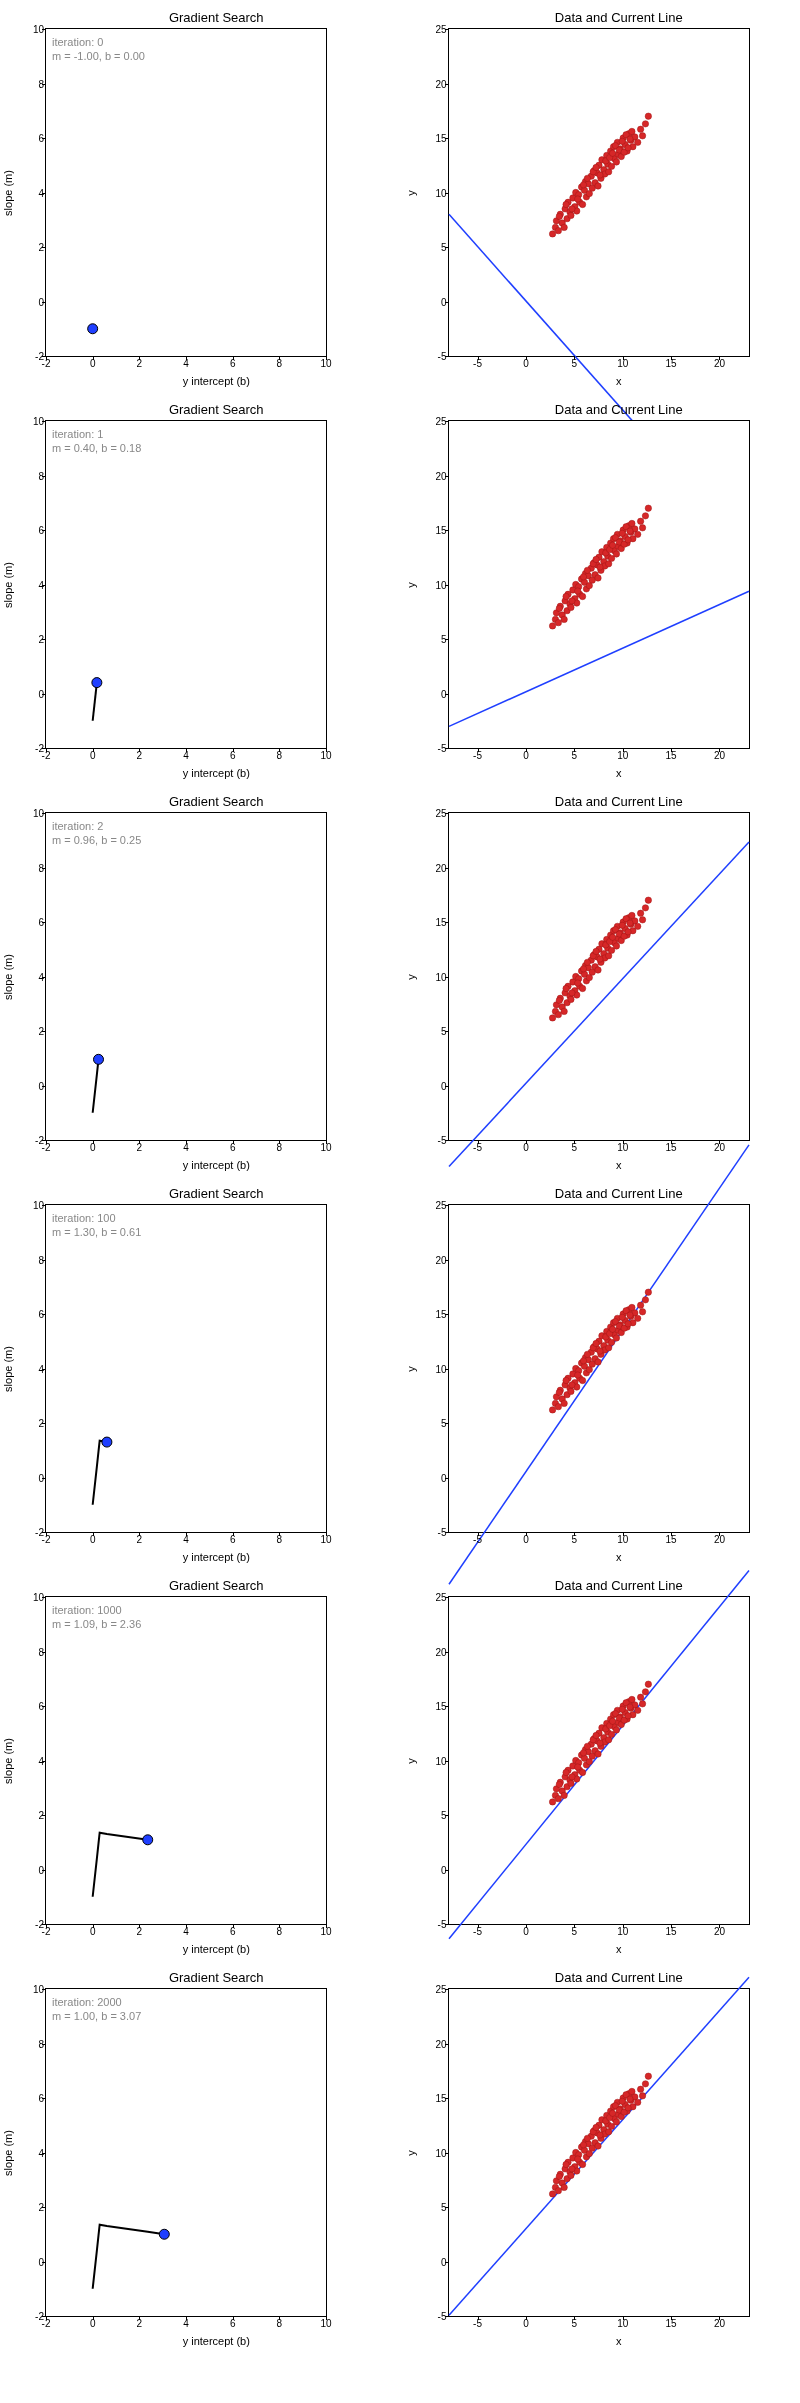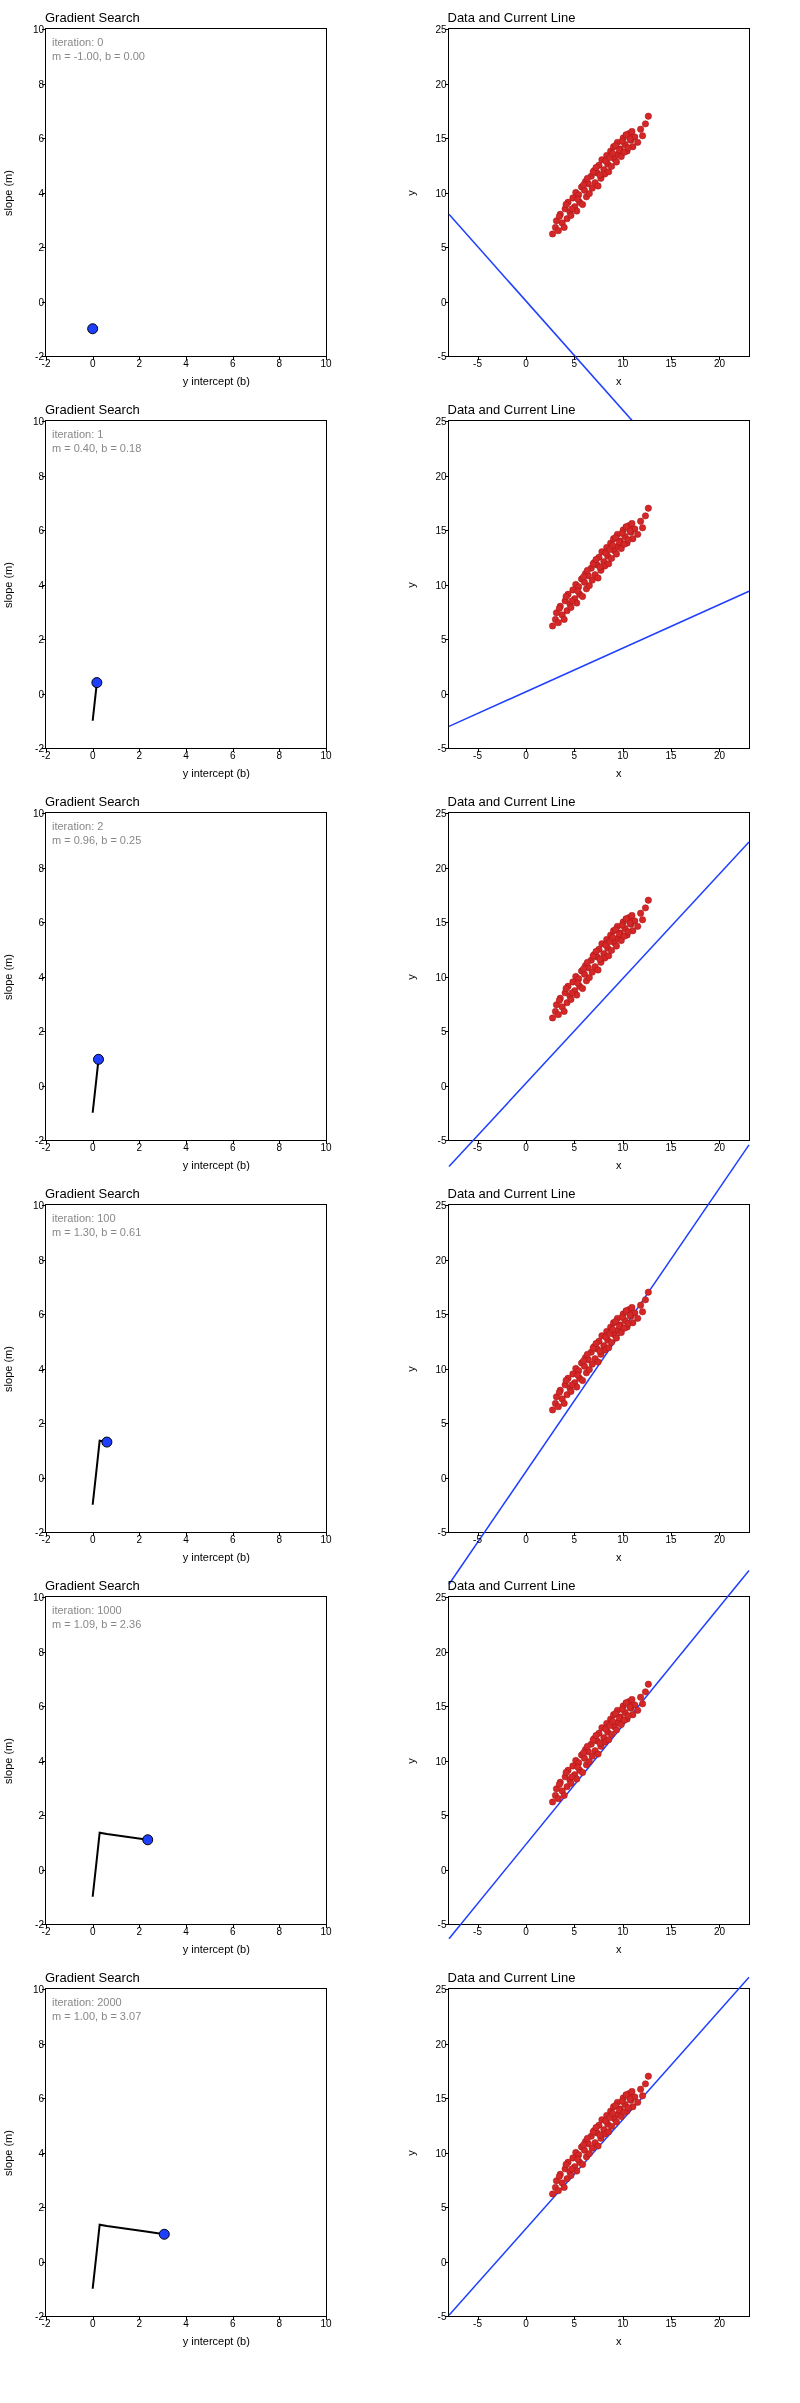"Gradient Search" .title { text-align: left -> center }
